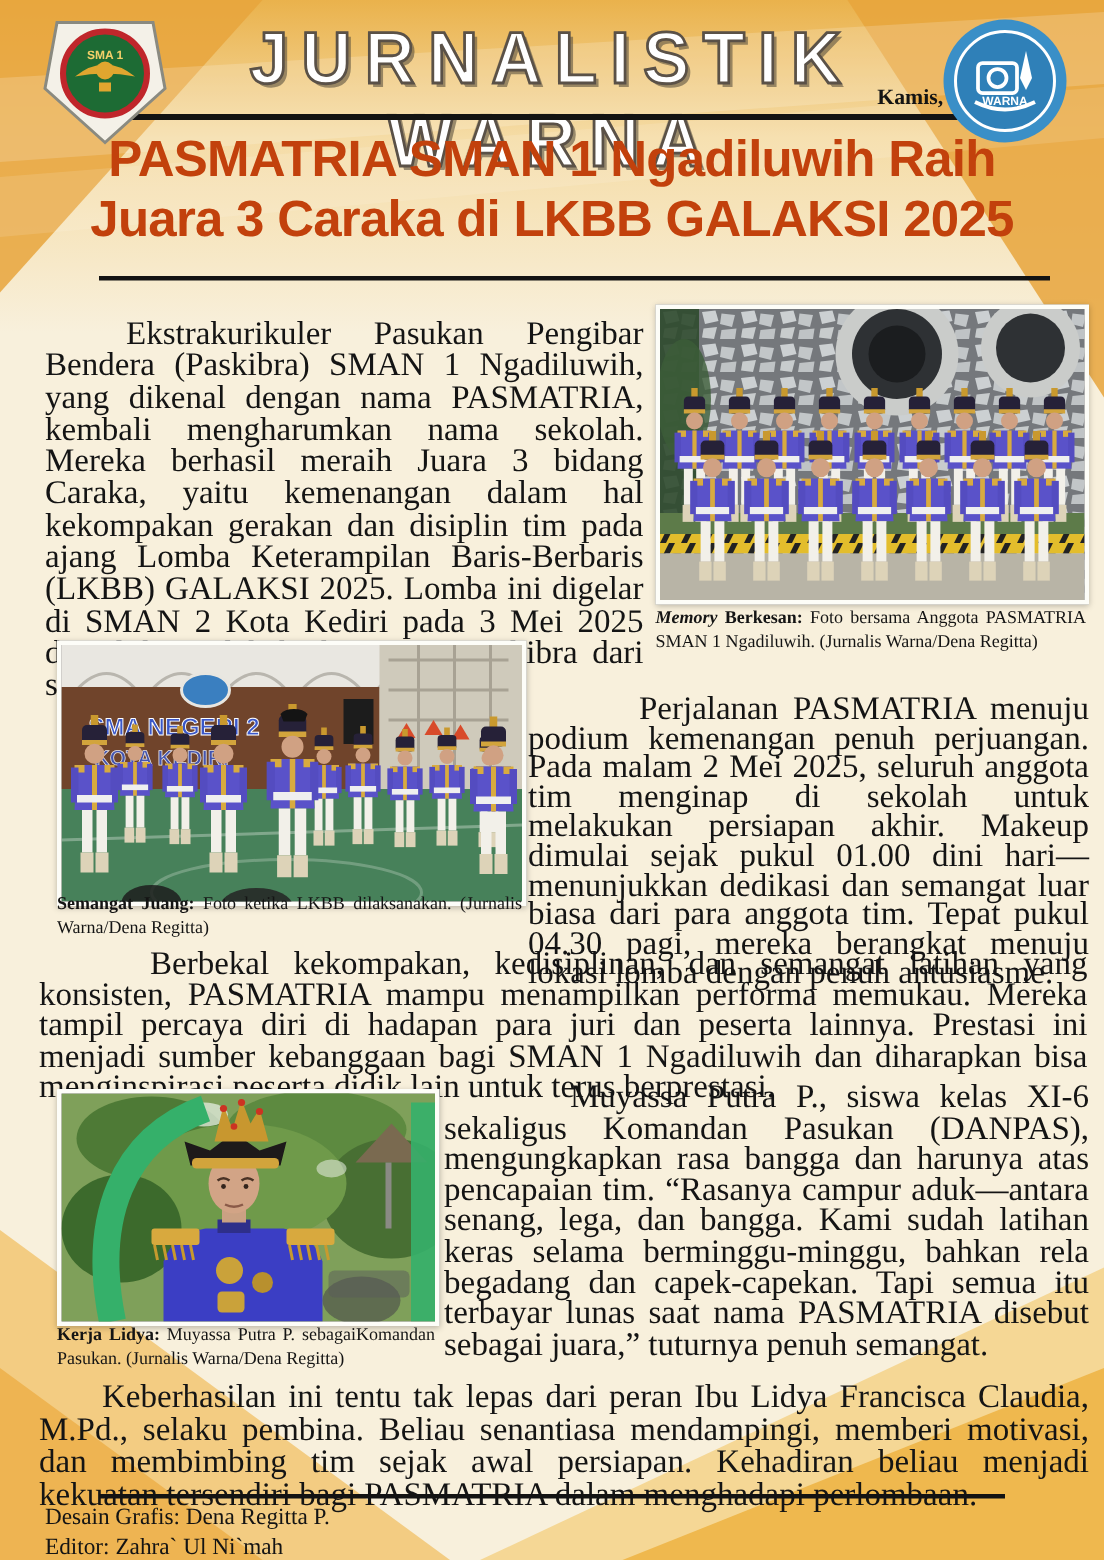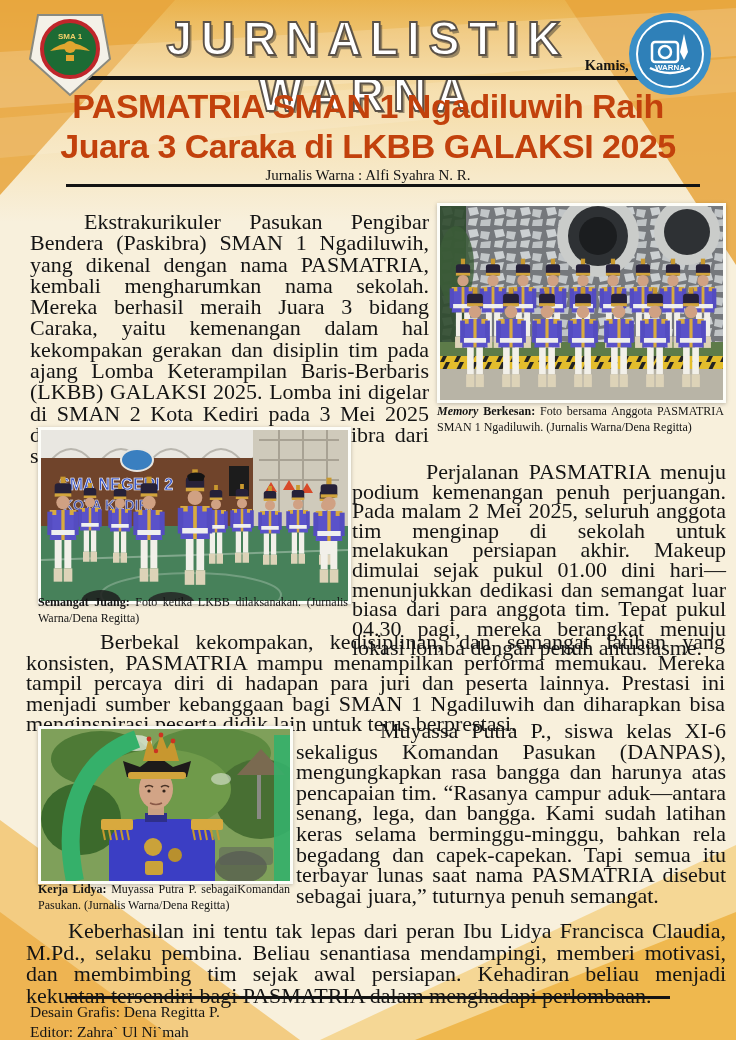"Jurnalis Warna : Alfi Syahra" div.byline { html: <div>Jurnalis Warna : Alfi Syahra N. R.</div> -> none }
